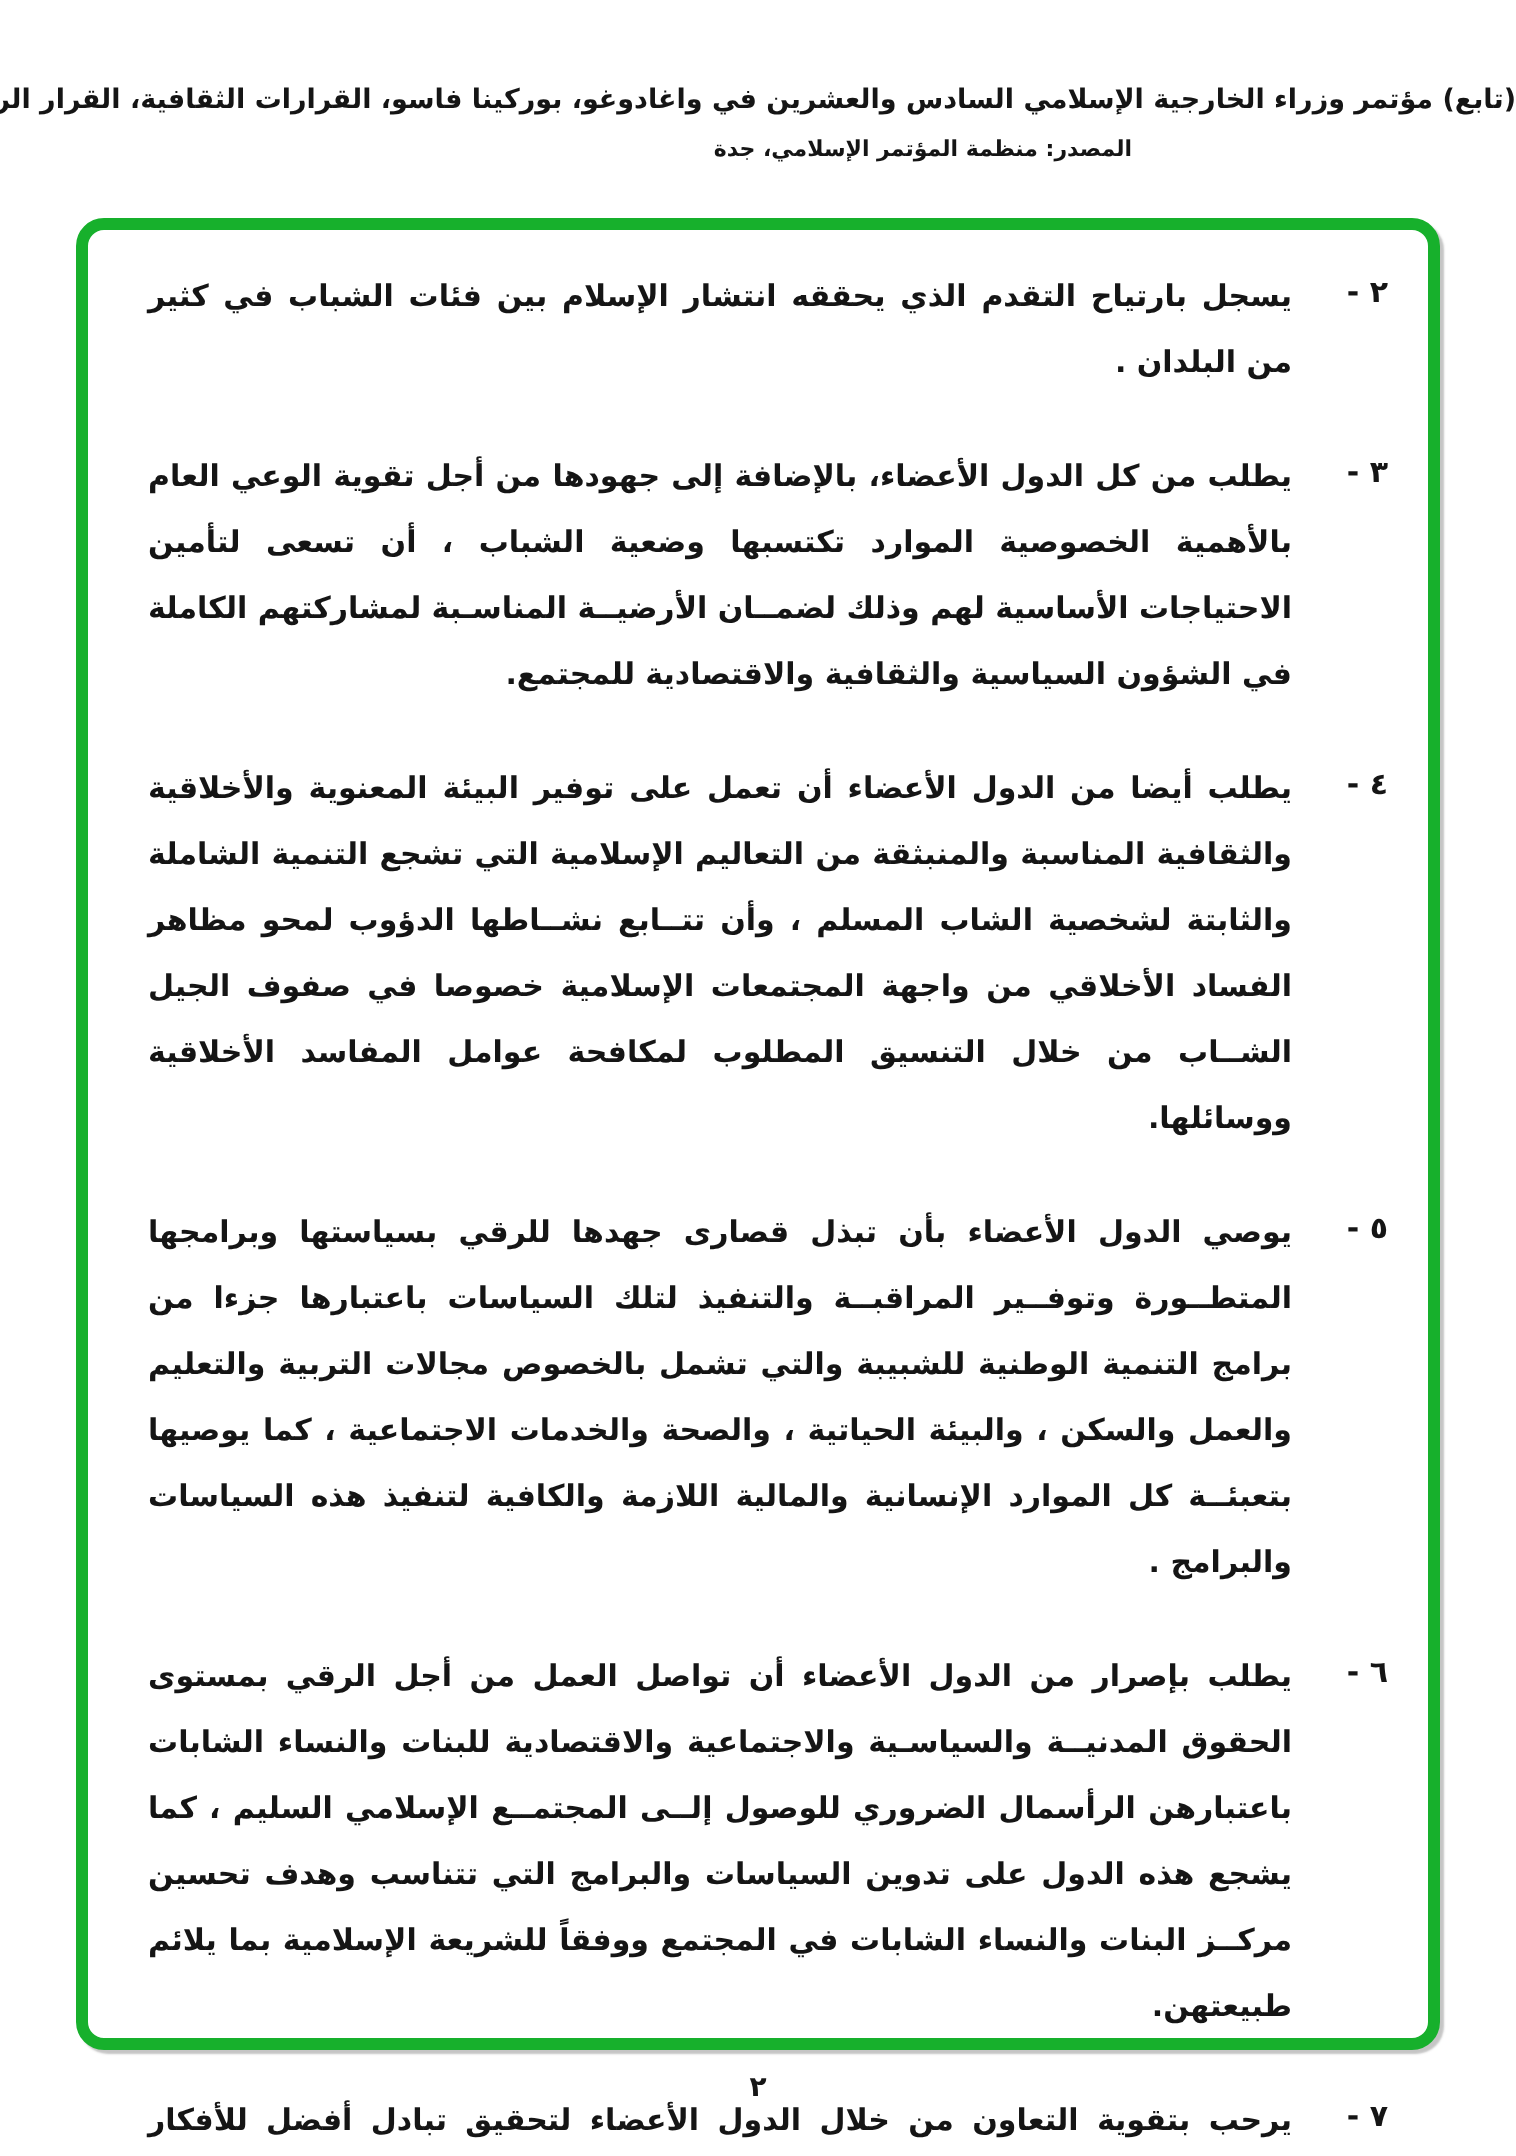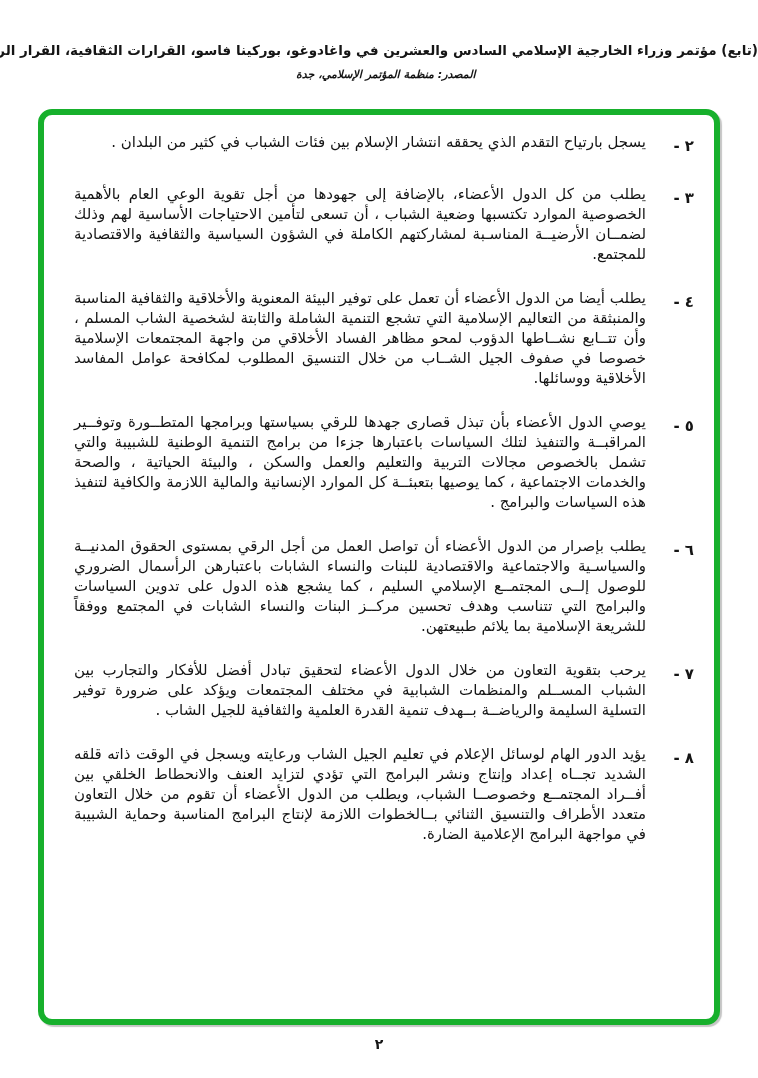"المصدر: منظمة المؤتمر الإسلامي، جدة" .hdr-line2 { font-style: italic -> none; text-align: left -> right }
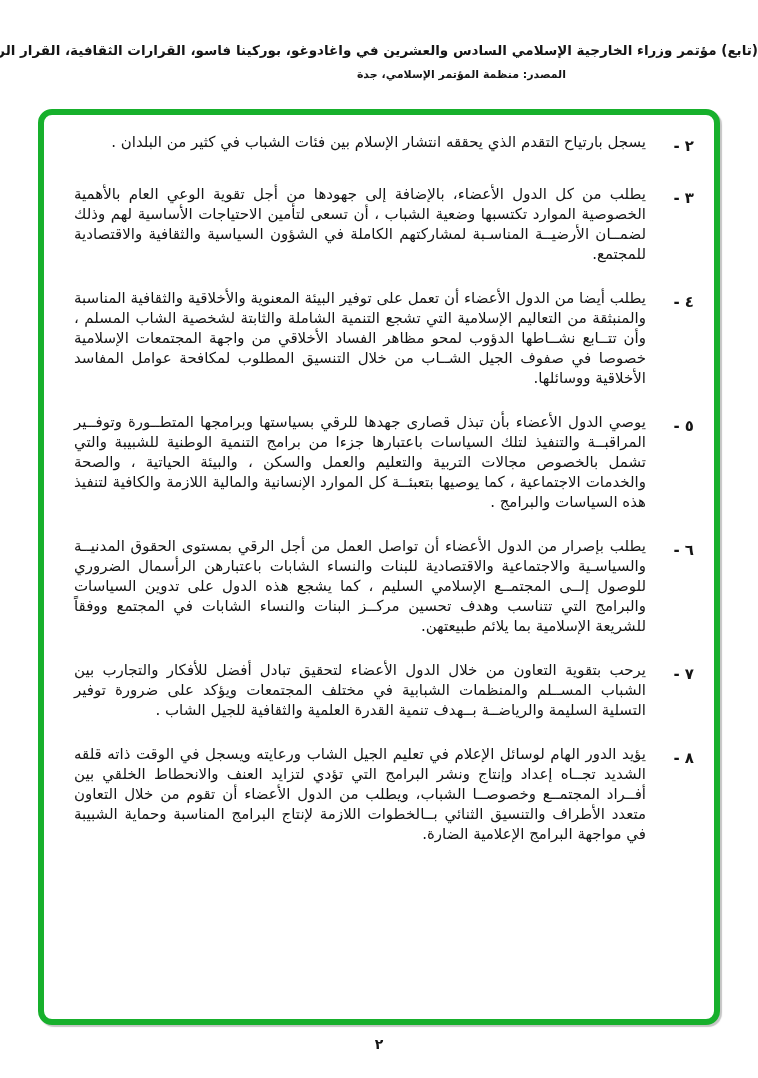"يسجل بارتياح التقدم الذي يحققه" .item .text { font-weight: 400 -> 700; line-height: 20px -> 33px }
